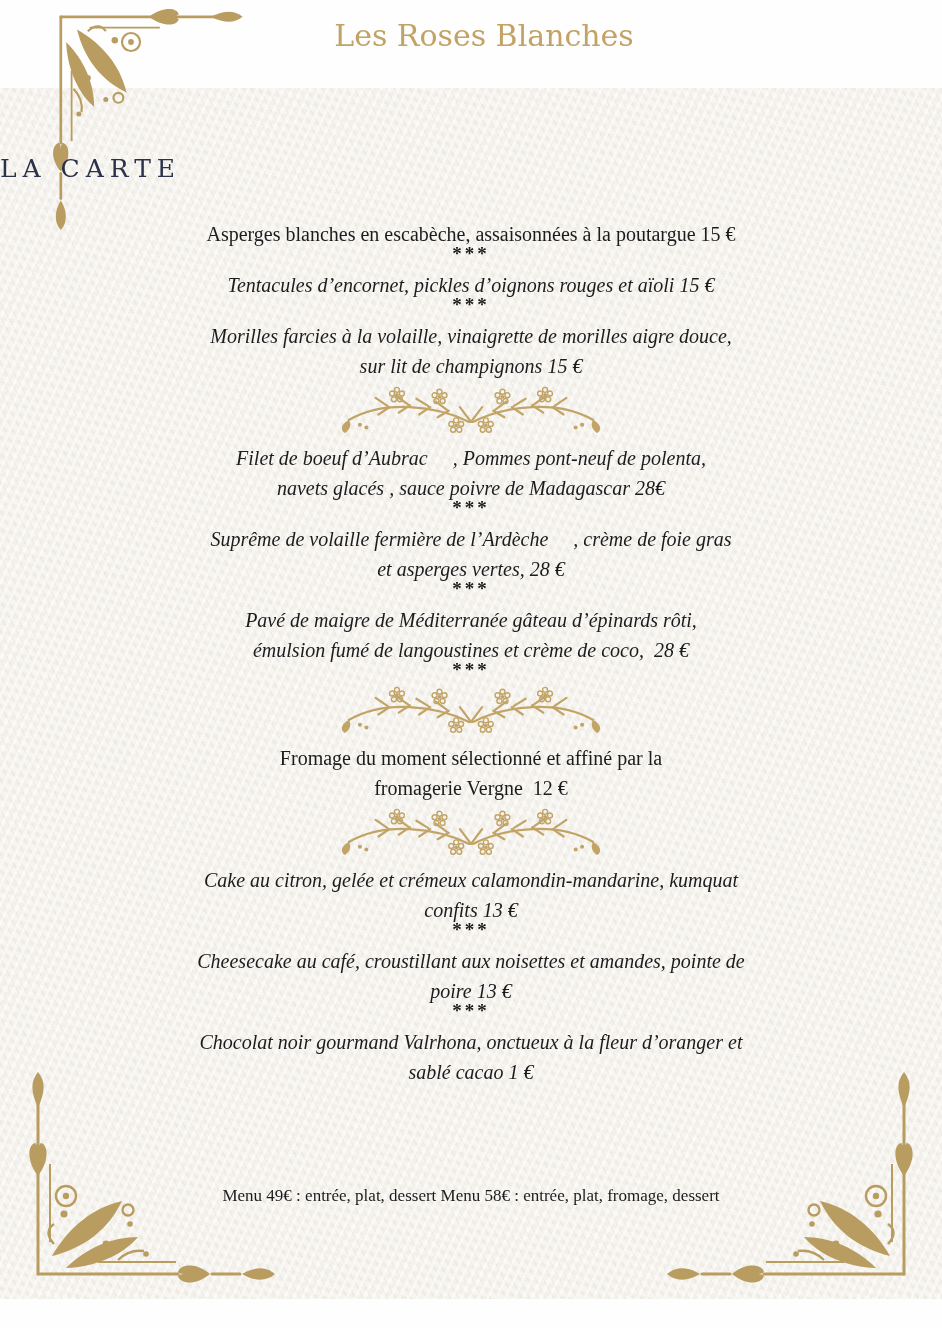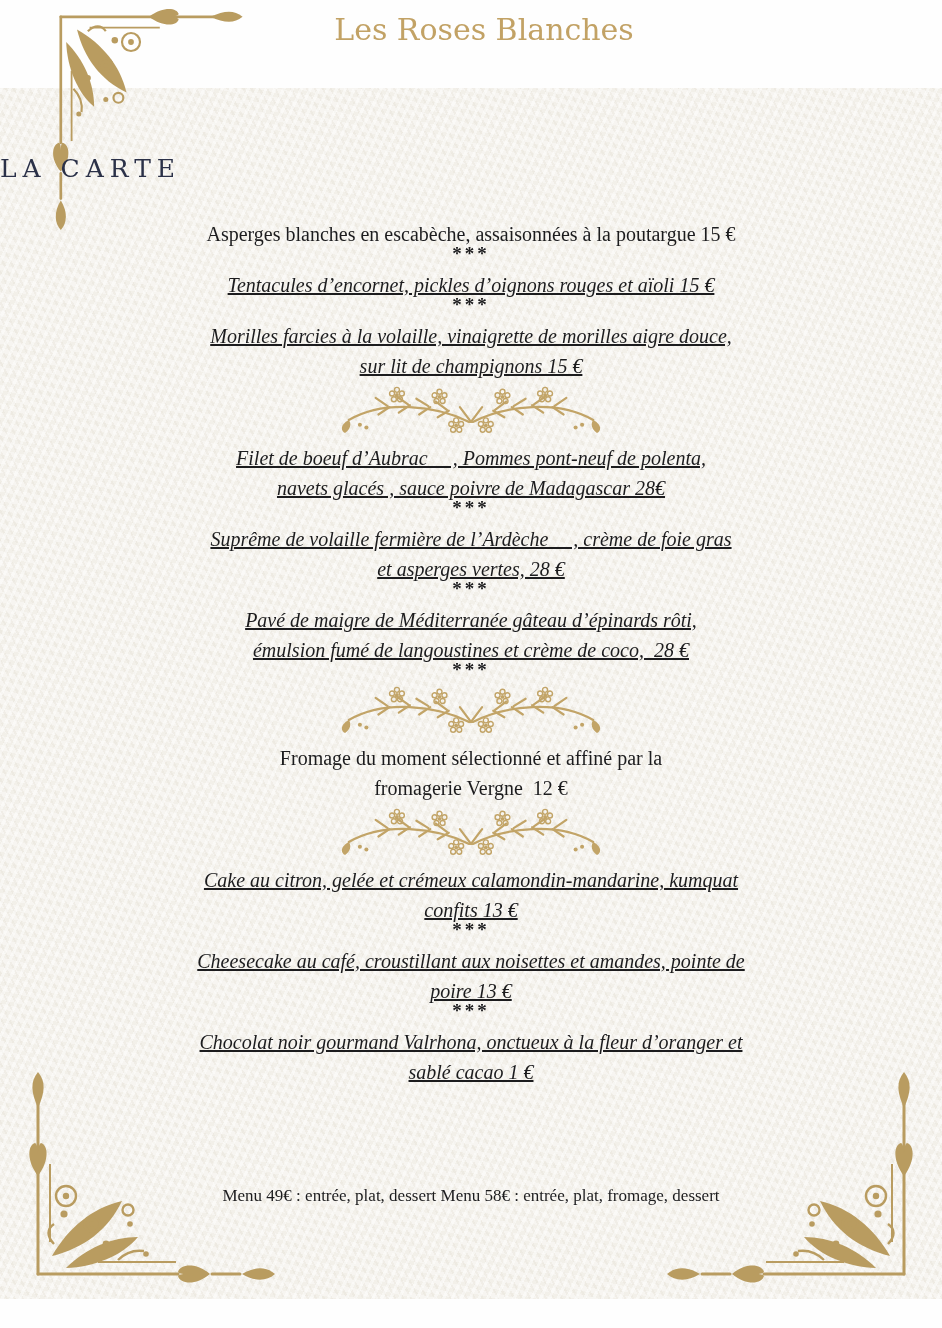"Les Roses Blanches" .site-title { top: 12px -> 18px }
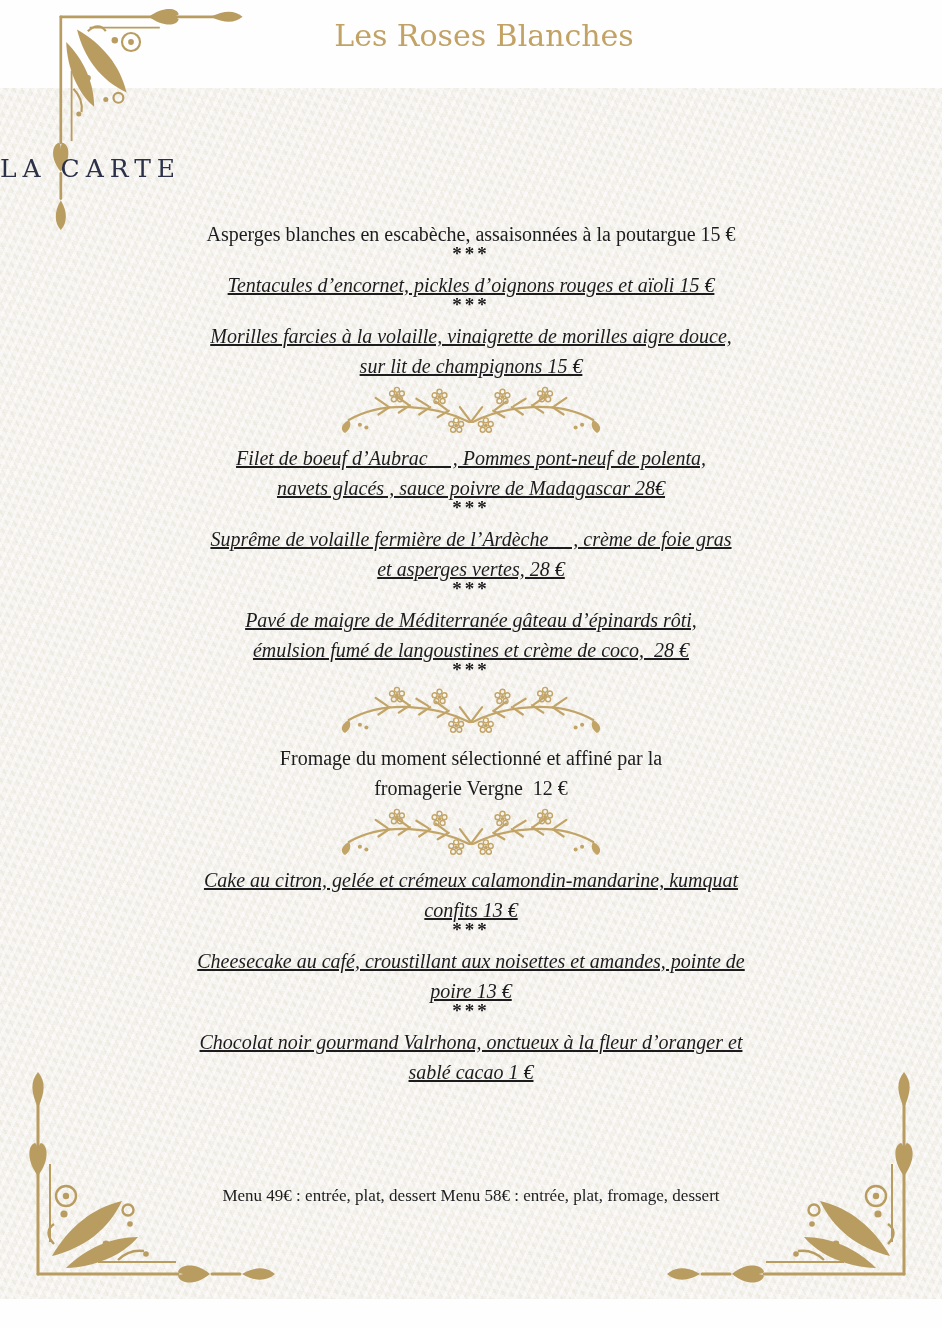"Tentacules d’encornet, pickles d’oignons" .block-item.italic { text-decoration: underline -> none }
